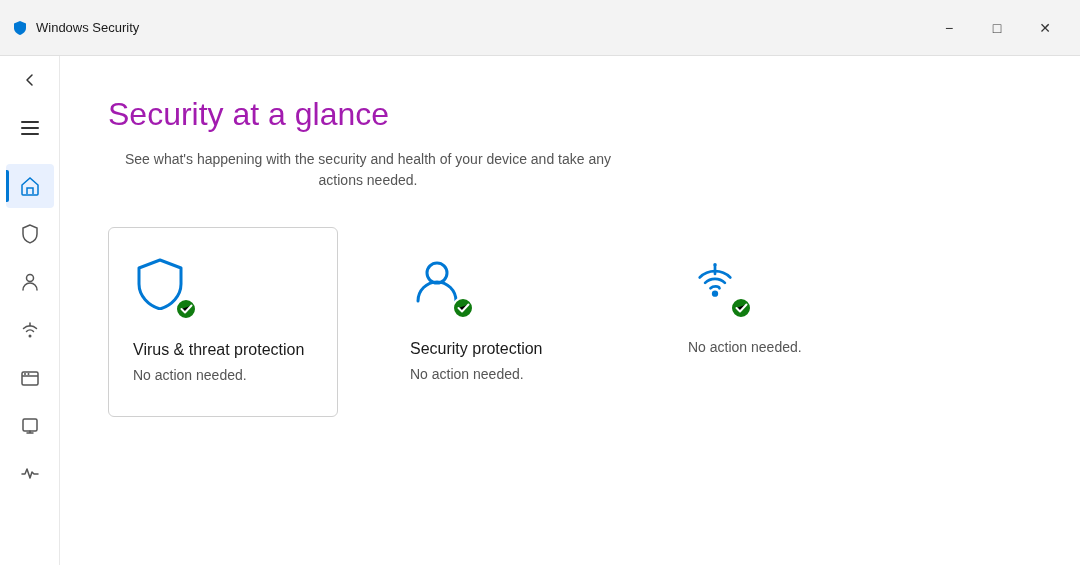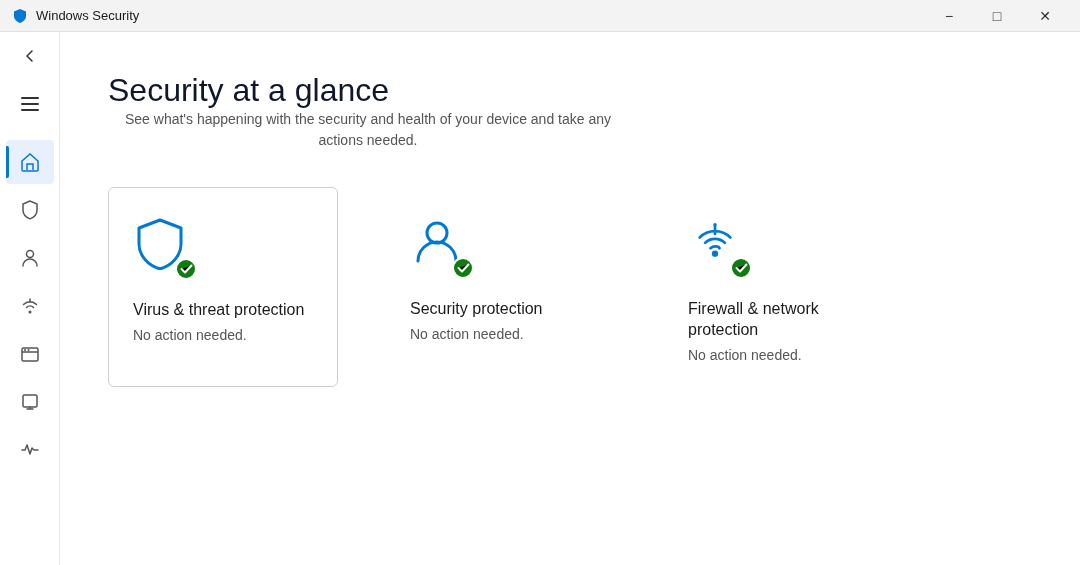"Windows Security" .title-bar { height: 32px -> 56px }
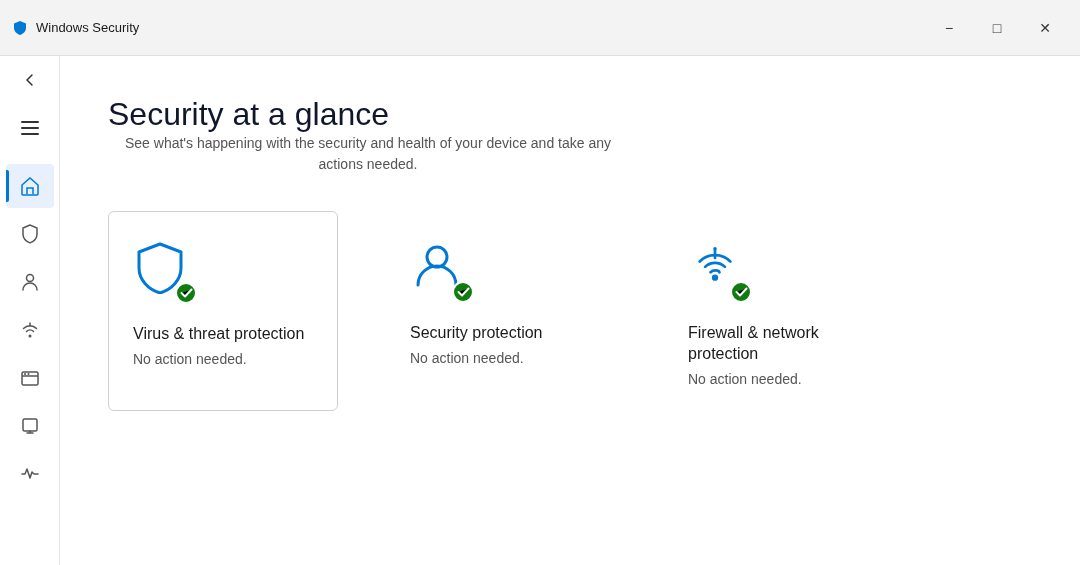"Security at a glance" .page-title { color: #0f172a -> #a21caf; margin-bottom: none -> 16px }
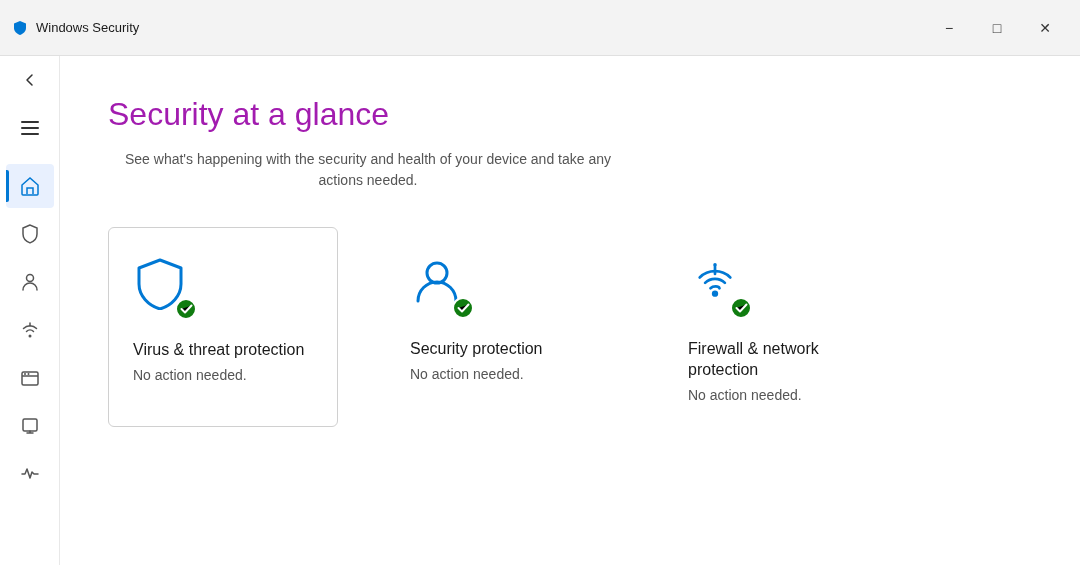"Firewall & network protection" div.card-title { html: <div>Firewall &amp; network protection</div> -> none }
